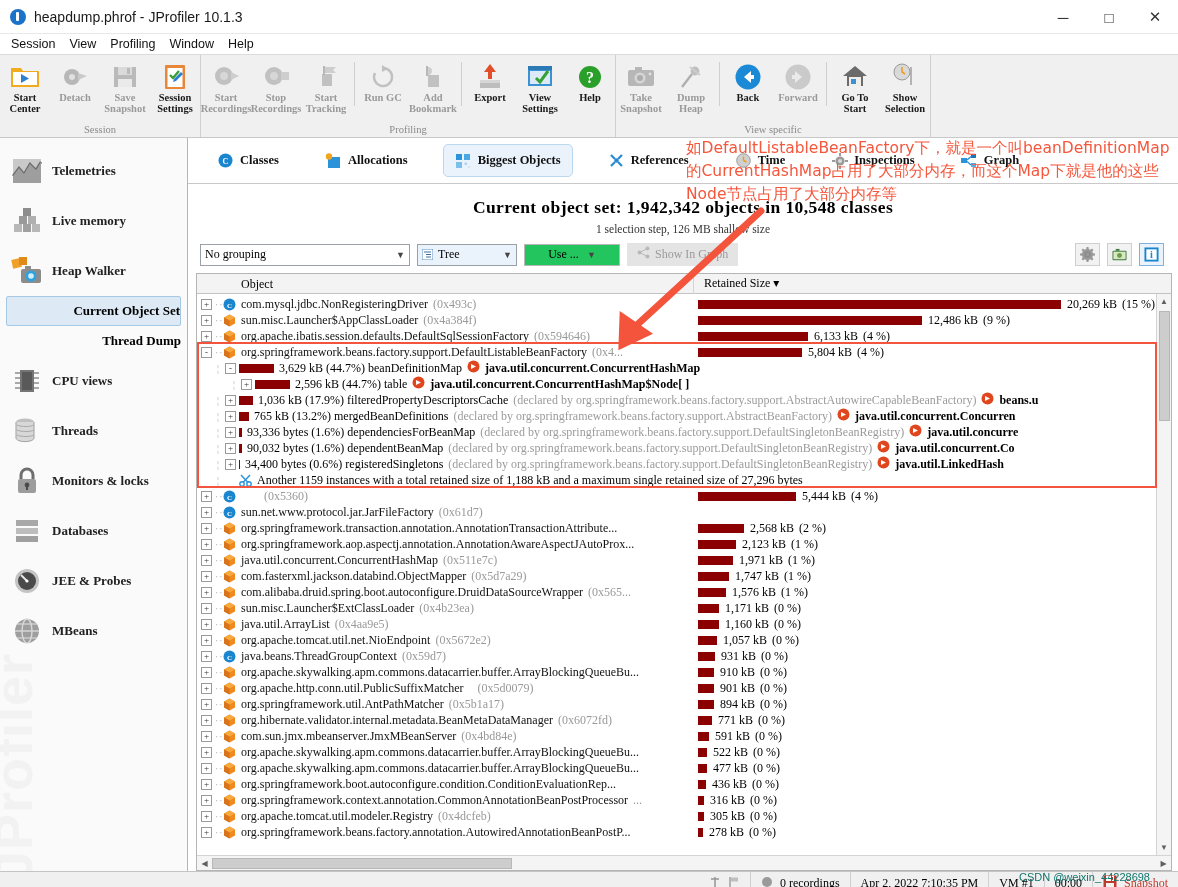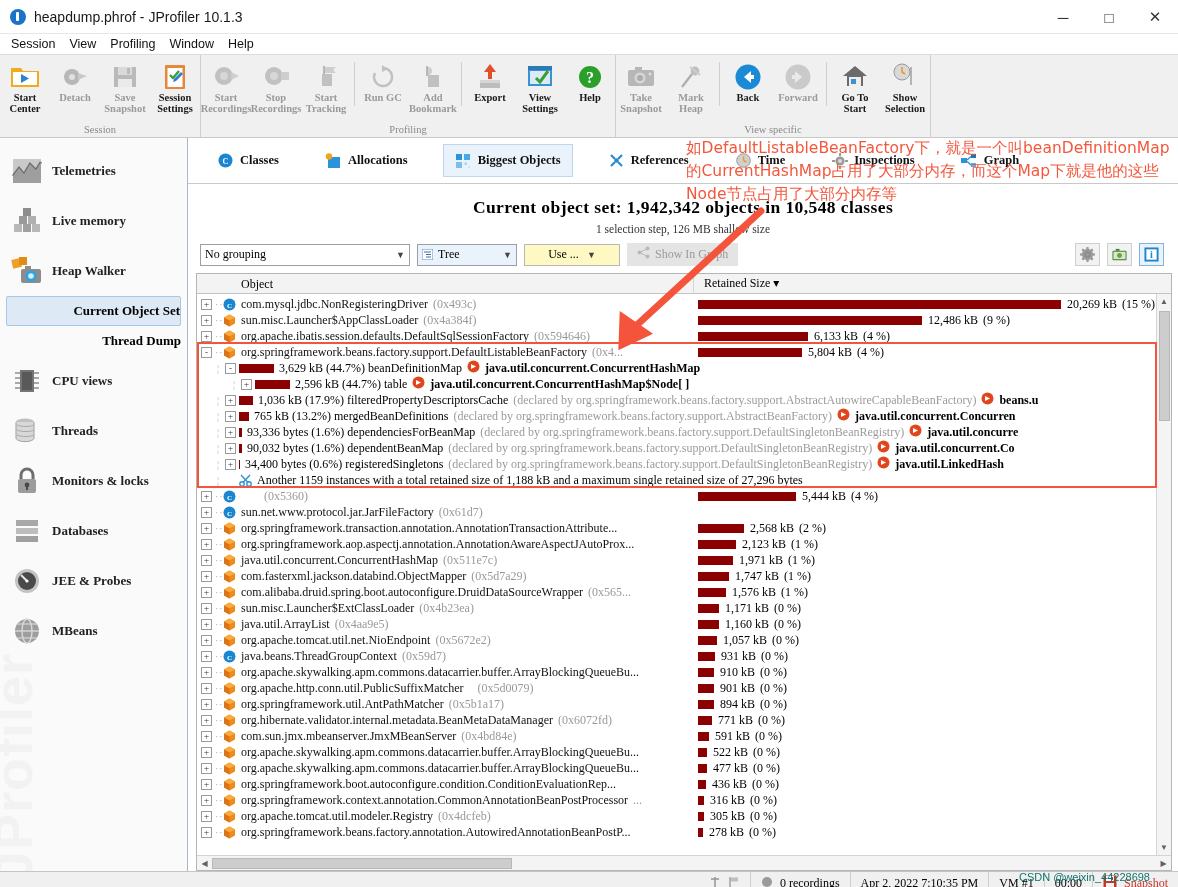"Mark" div.lb { text: Mark -> Dump }
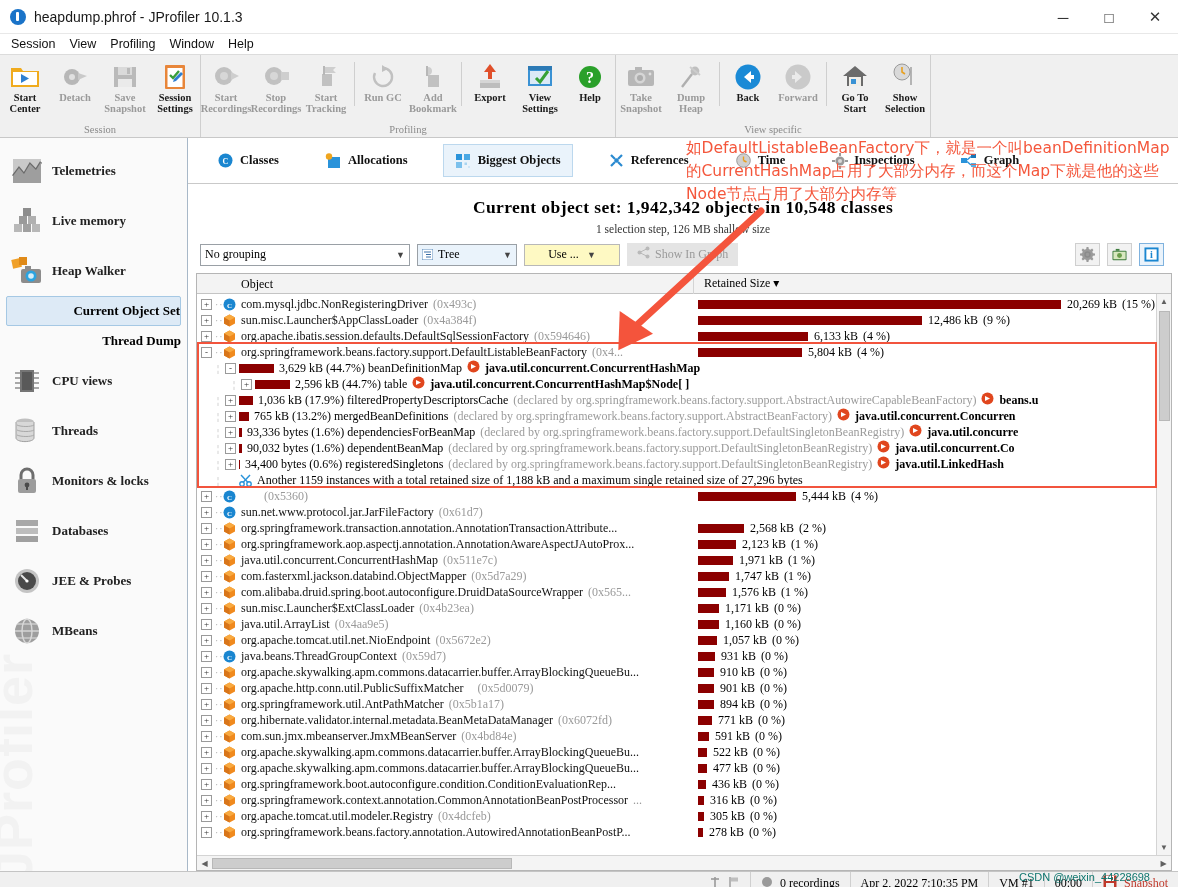"Biggest Objects" .tab.active { border-radius: 0 -> 5px }
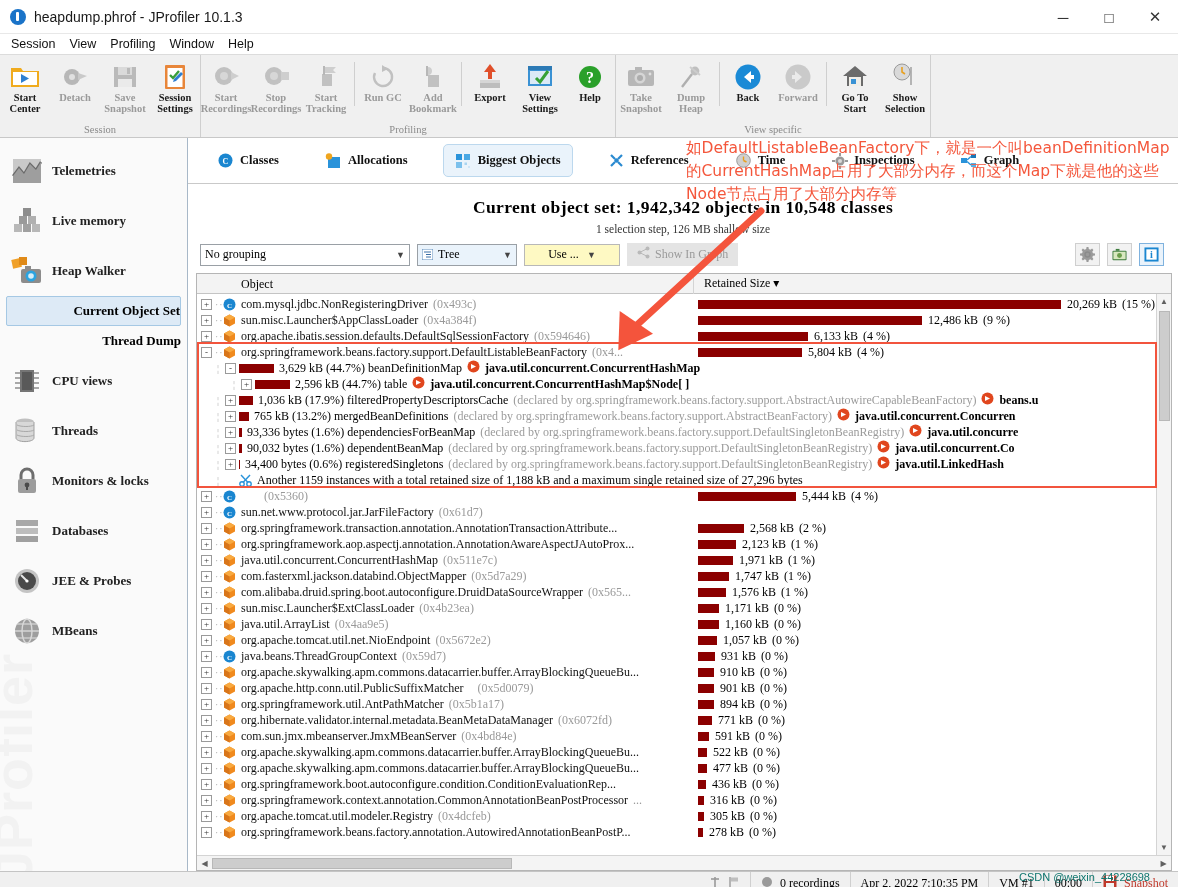"Use ..." #c-use { background: #fef9c3 -> #22c55e }
